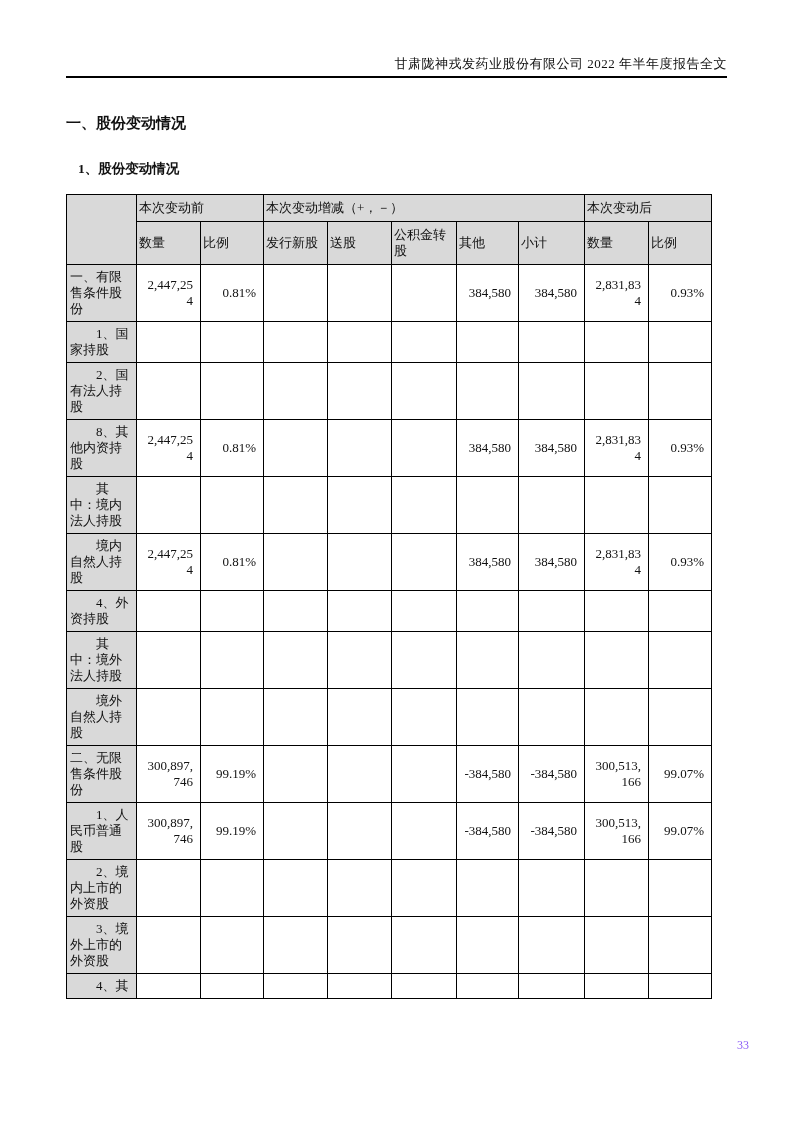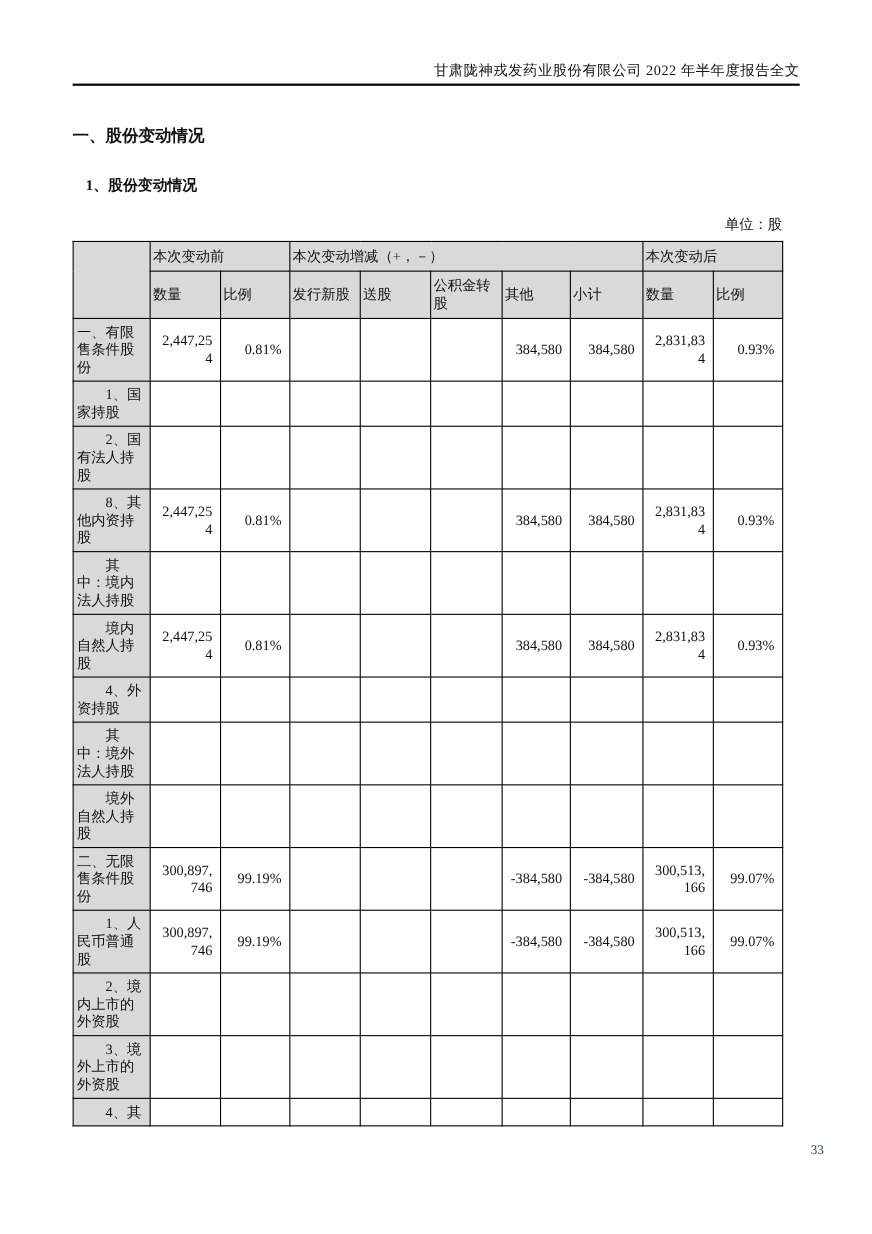"单位：股" div.unit { html: <div>单位：股</div> -> none }
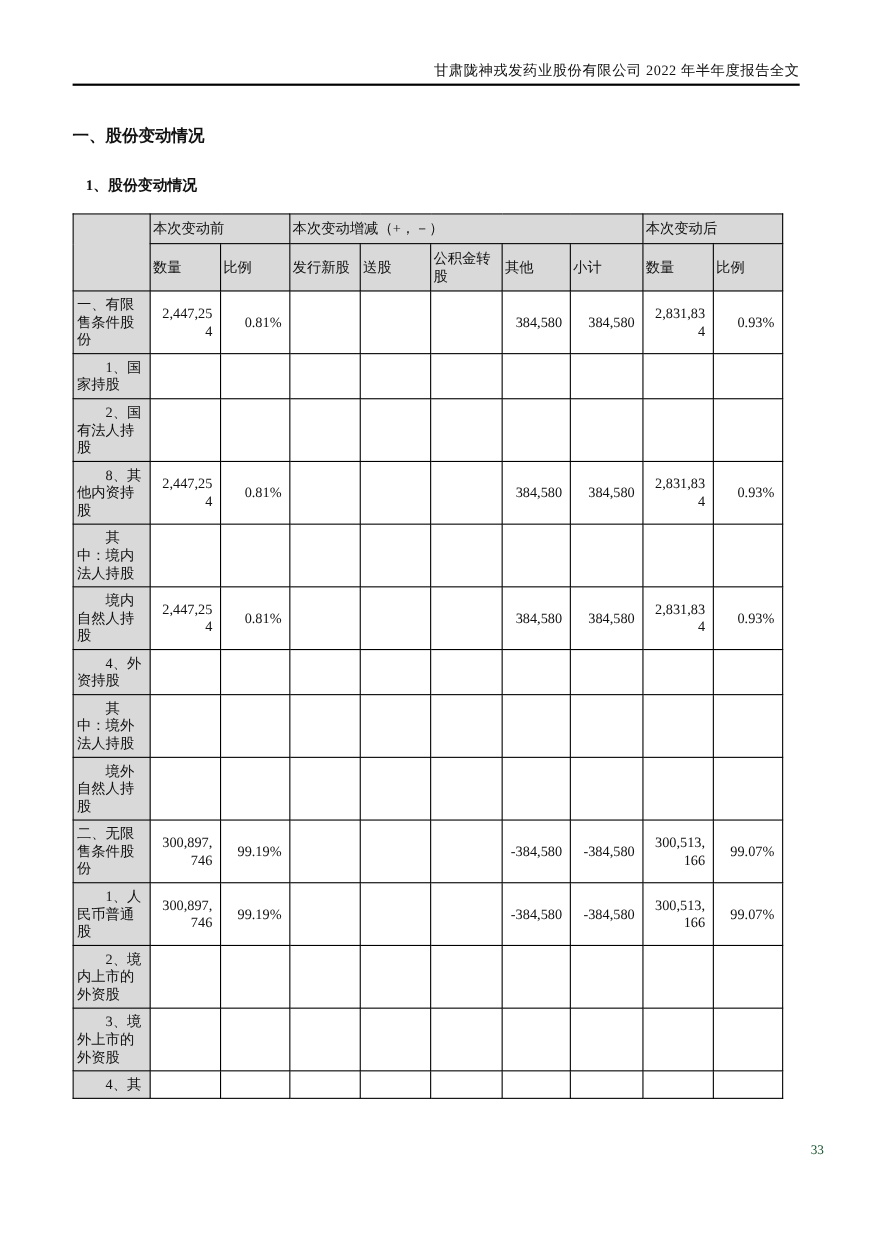"33" .pagenum { color: #14532d -> #8b5cf6 }
